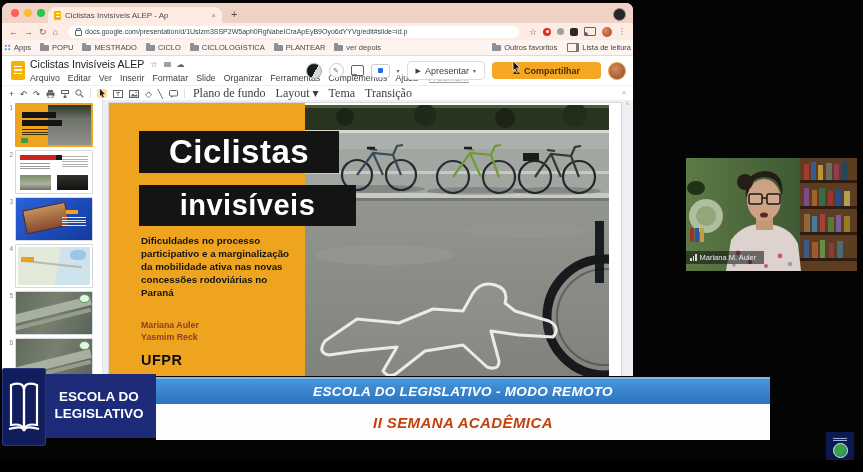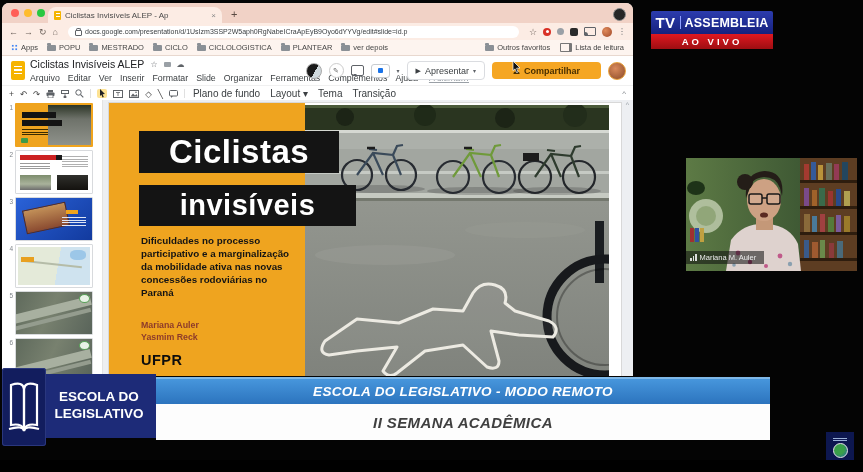"TV" div.tvlogo { html: <div> <div> <span>TV</span> <span></span> <span>ASSEMBLEIA</span> </div> <div>AO VIVO</div> </div> -> none }
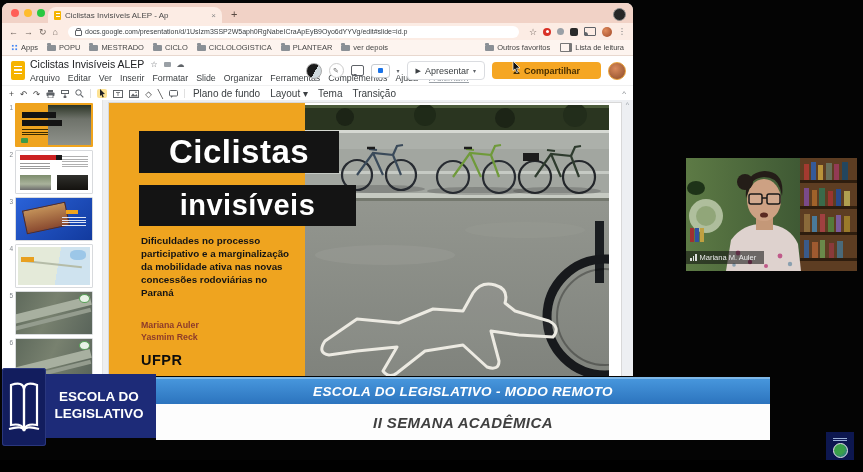"Apps" .bm-row { padding: 0 9px -> 0 2px }
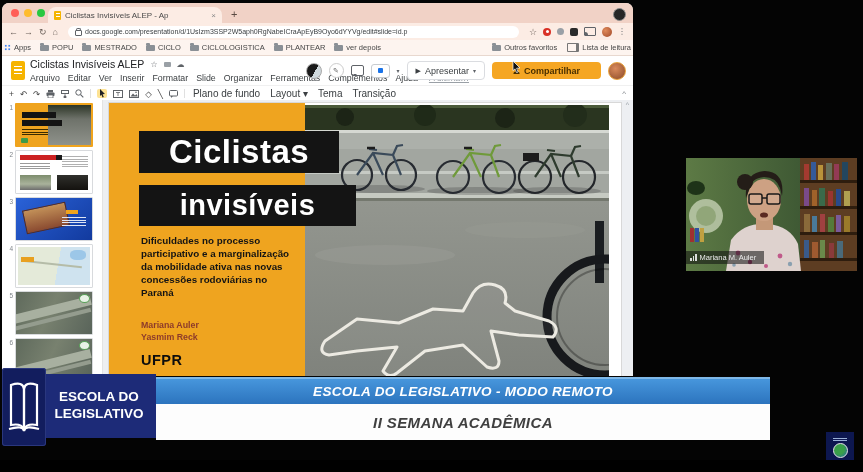"Plano de fundo" .tb-label { font-family: none -> Liberation Serif, serif; font-size: 10px -> 12px }
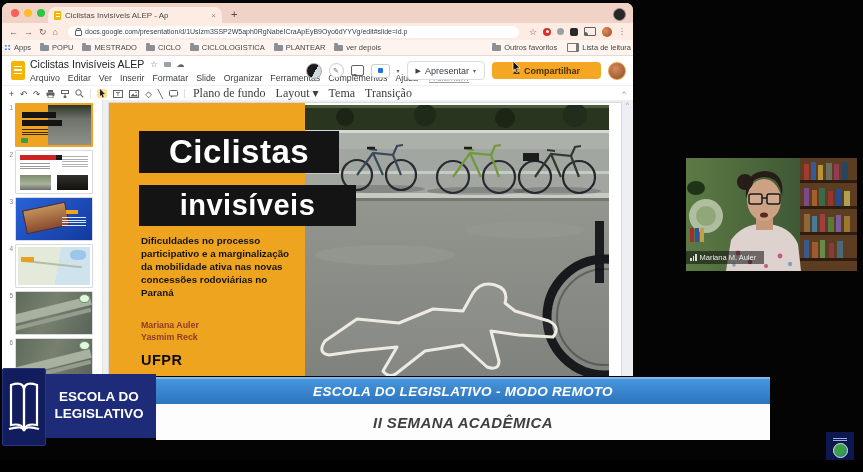"II SEMANA ACADÊMICA" .banner-bottom { color: #404040 -> #c2410c }
